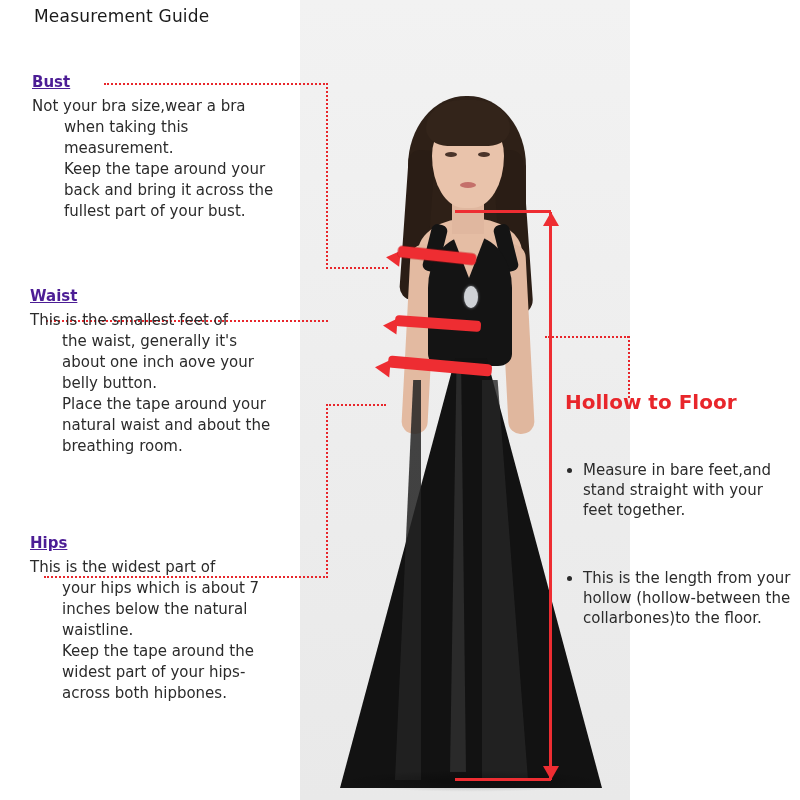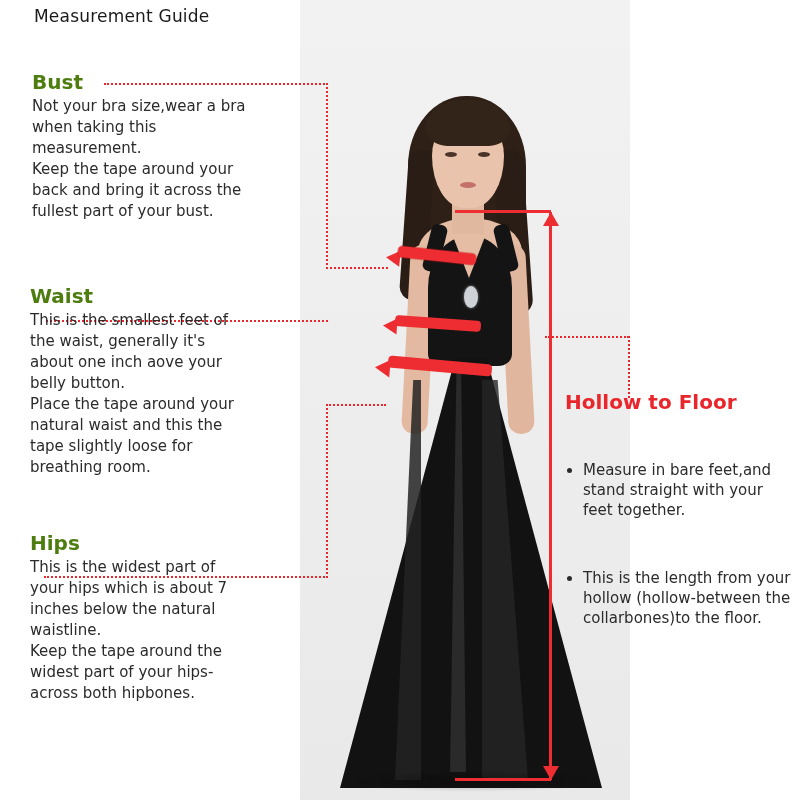"Bust" .section .heading { color: #4d7c0f -> #4c1d95; font-size: 20px -> 15px; text-decoration: none -> underline }
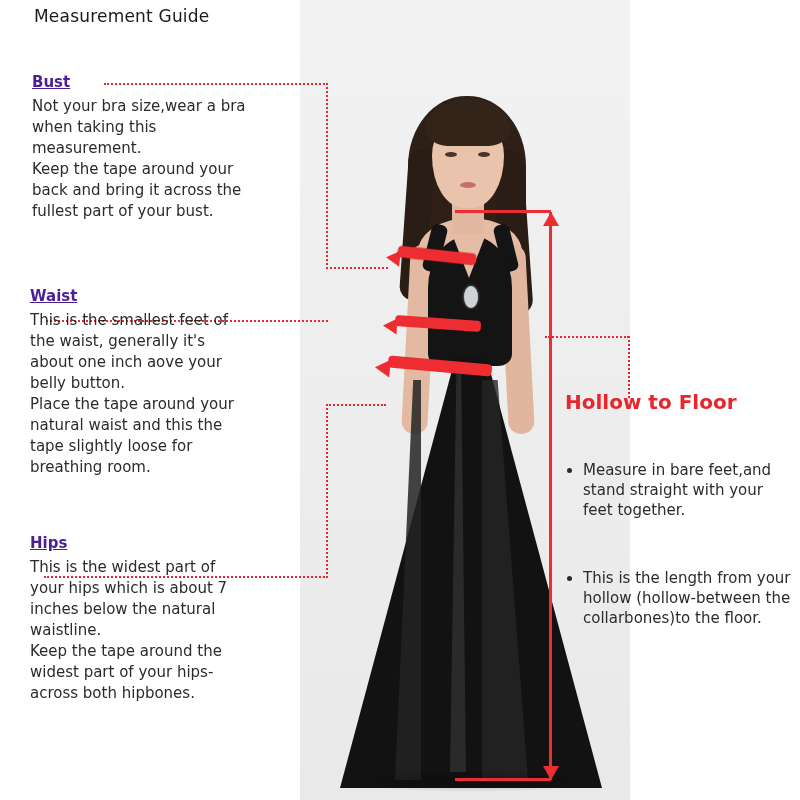"when taking this" .section p + p { margin-left: none -> 32px }
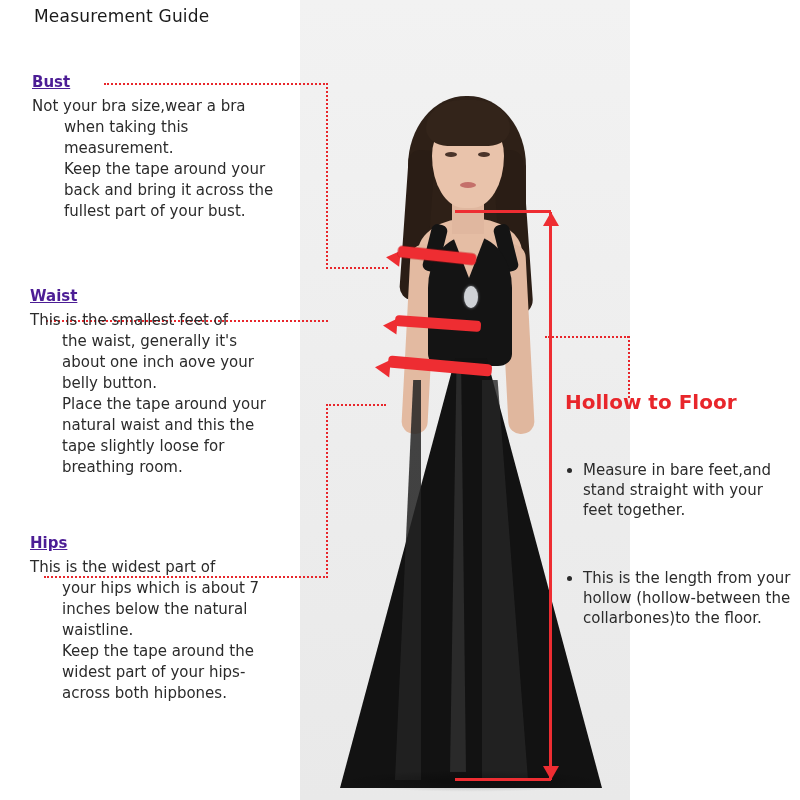"natural waist and this the" p { text: this -> about }
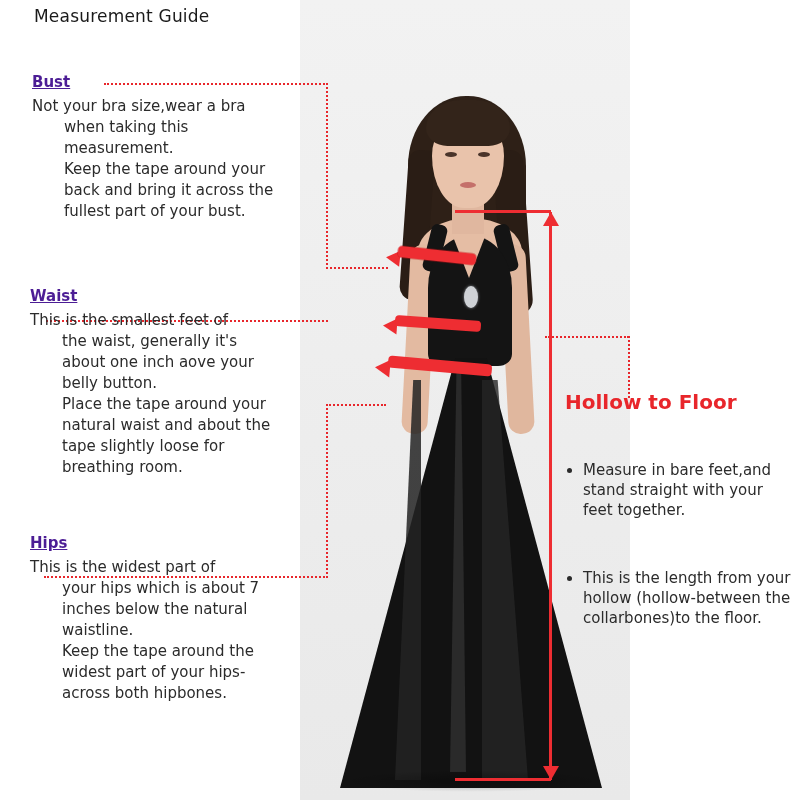"tape slightly loose for" p { html: <p>tape slightly loose for</p> -> none }
